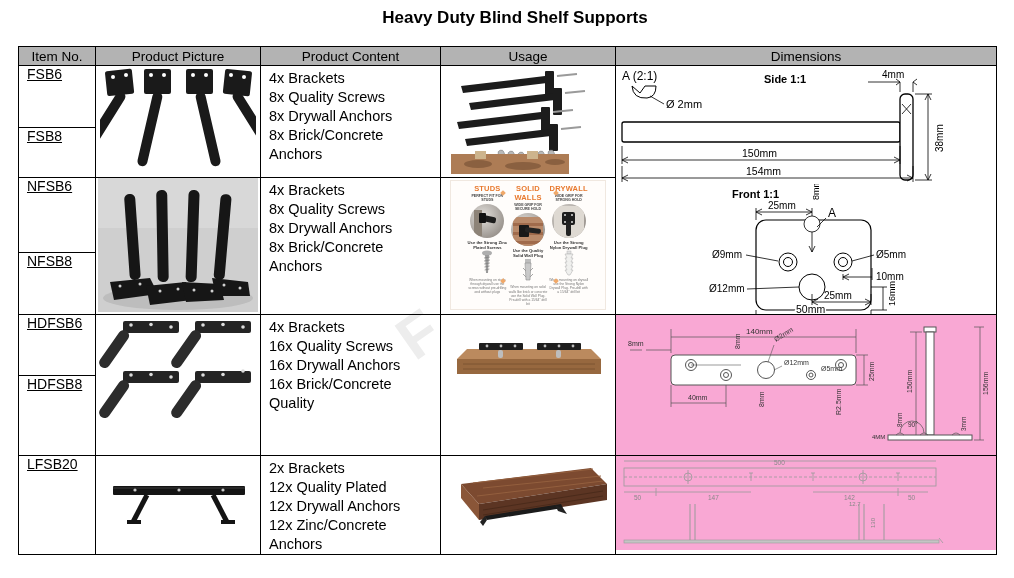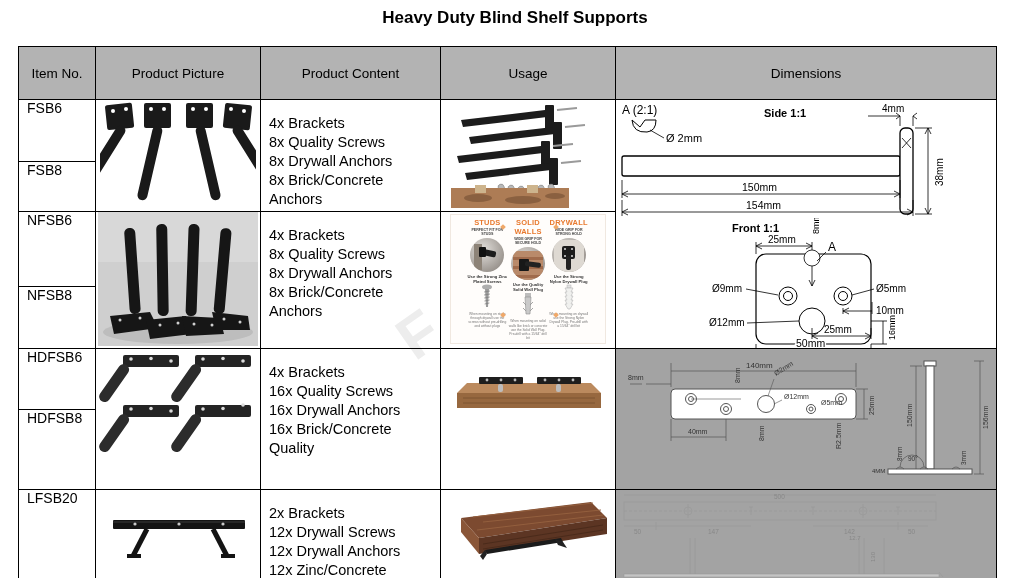"Item No." .spec th { padding: 18px 0 -> 1px 0 }
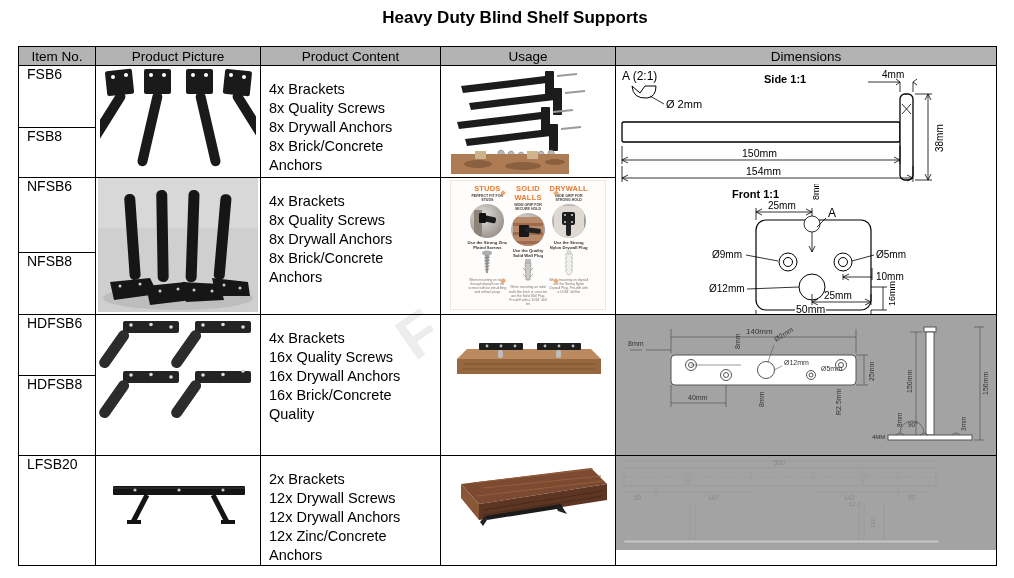"FSB6" td.item .iwrap { text-decoration: none -> underline }
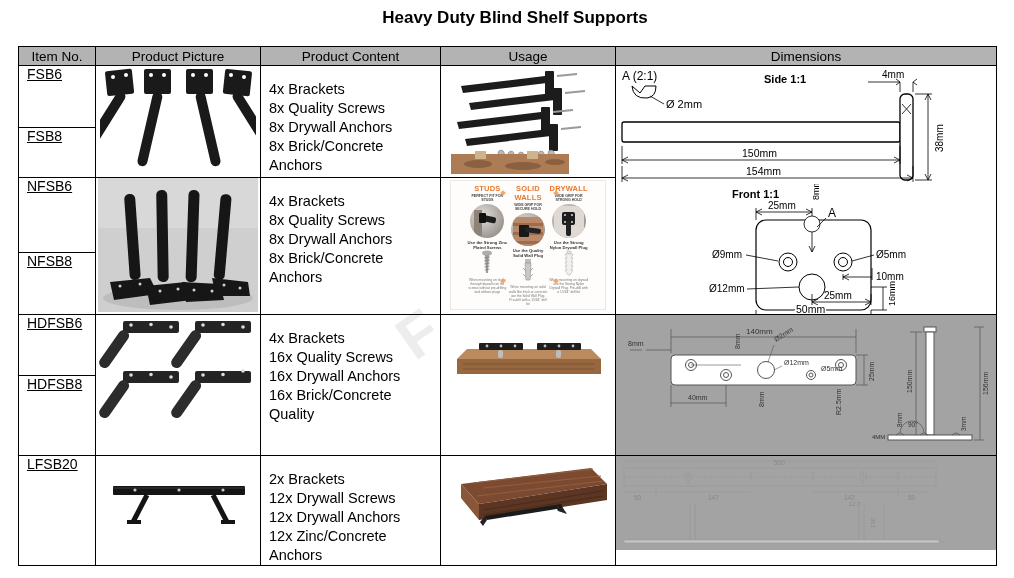"4x Brackets" td.content { padding: 14px 2px 0 8px -> 3px 2px 0 8px }
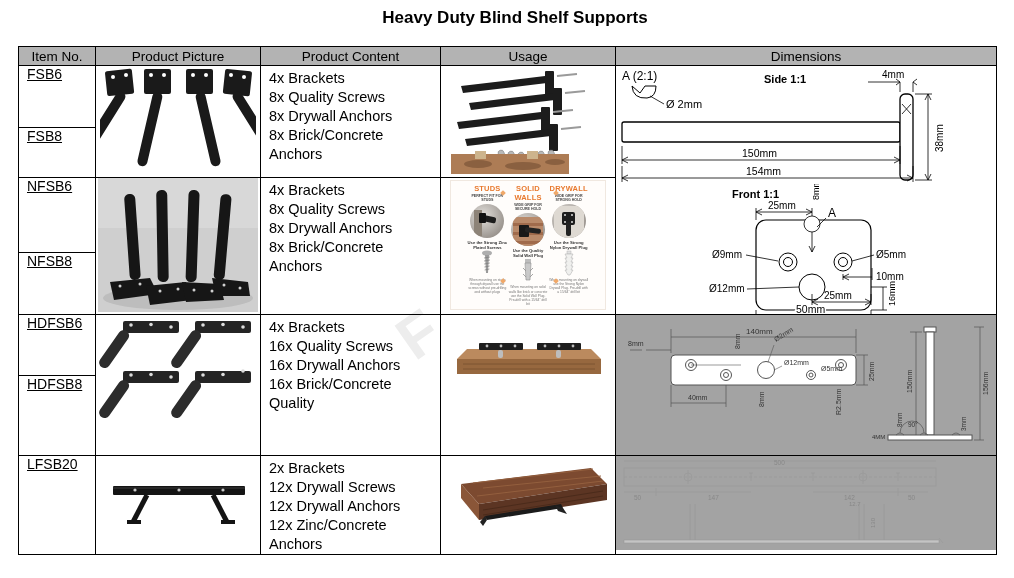"140mm" .dimbox { background: #a3a3a3 -> #f9a8d4 }
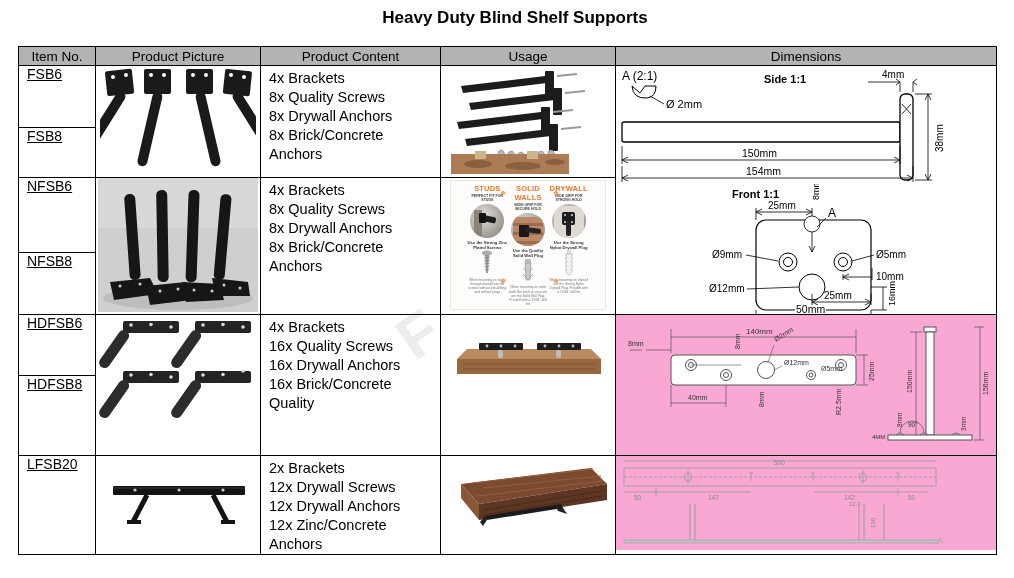"12x Drywall Screws" div { text: Drywall Screws -> Quality Plated }
